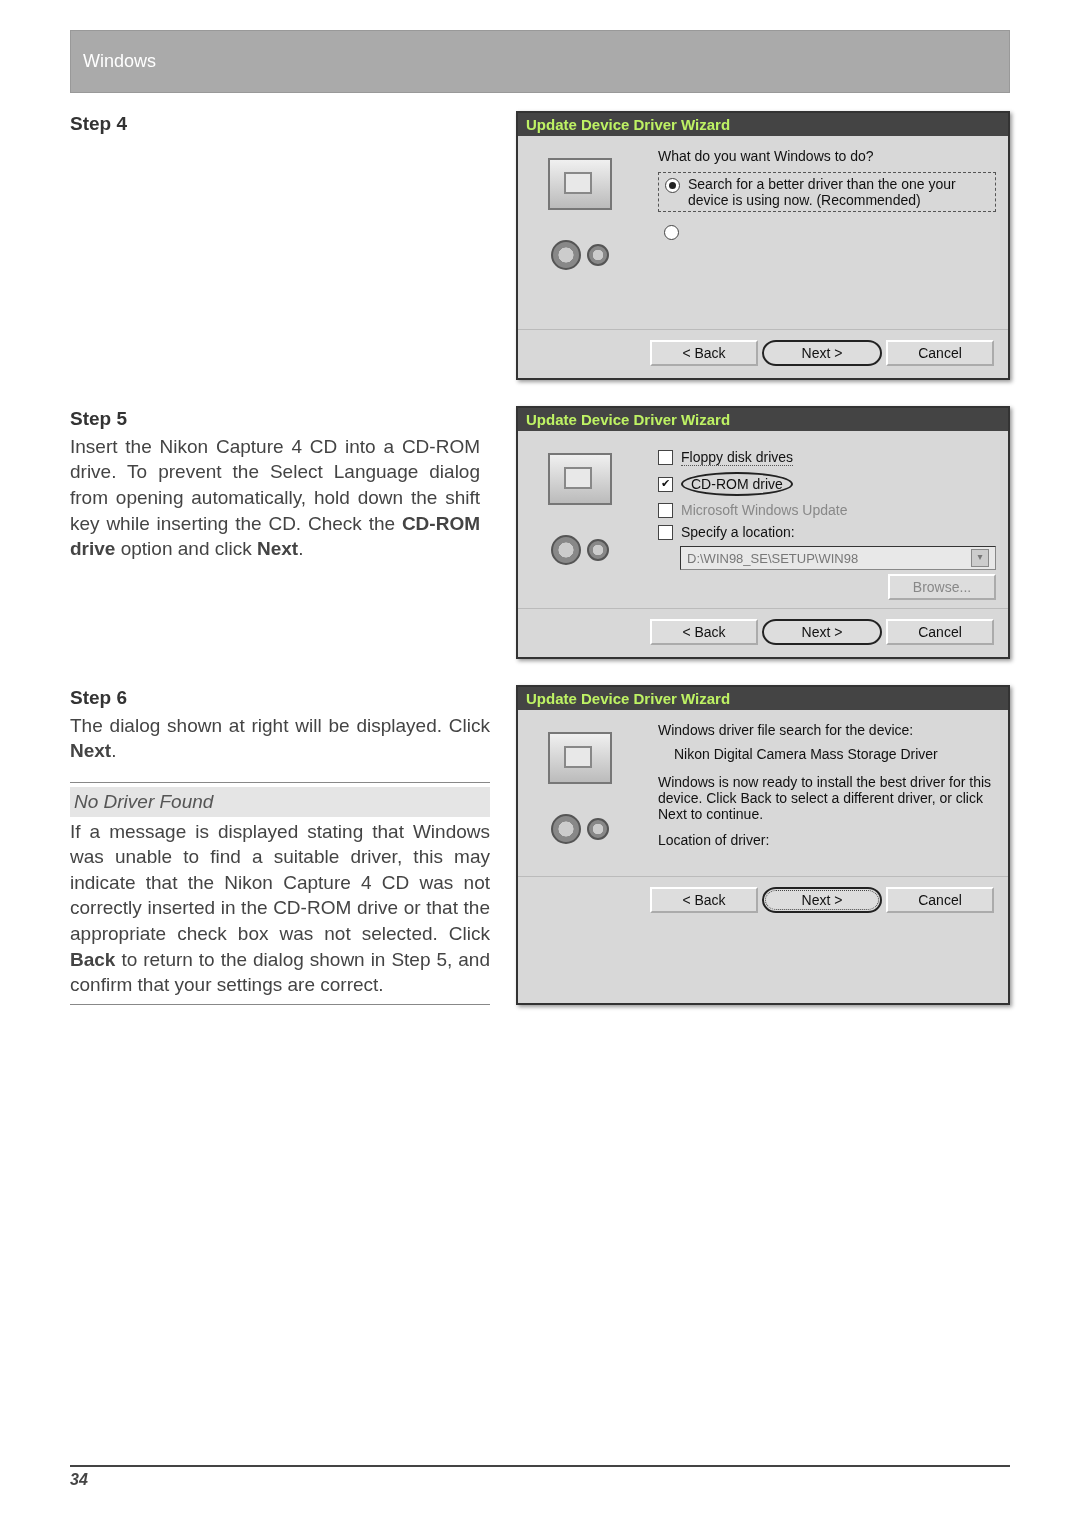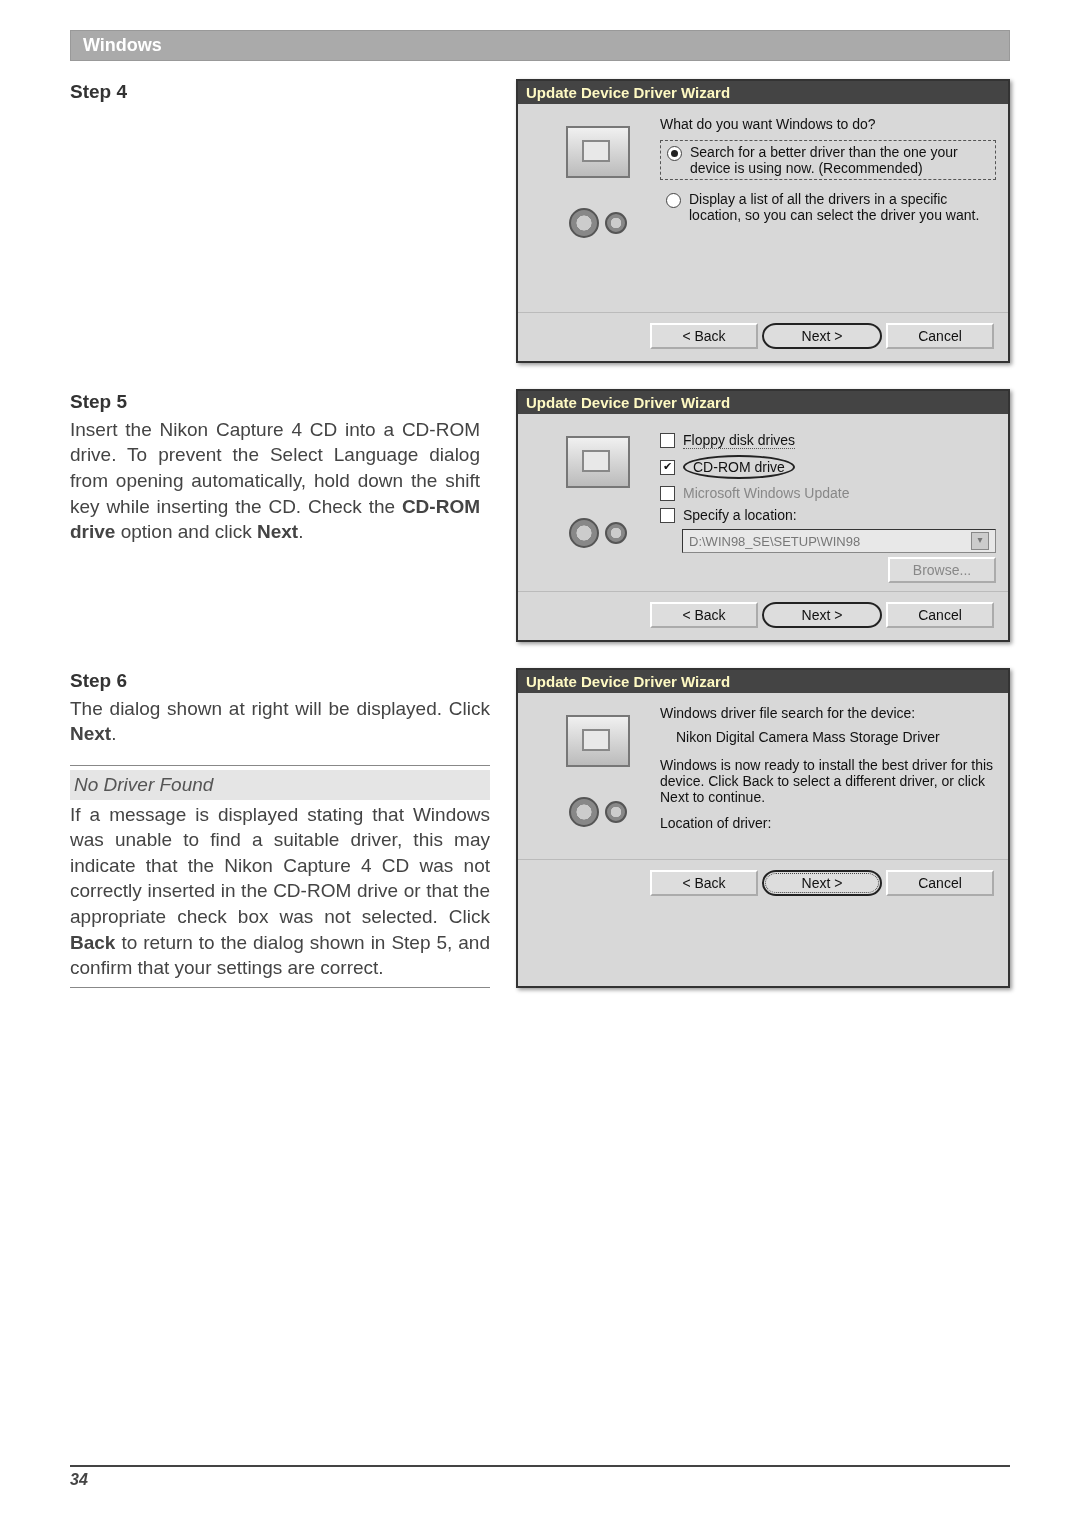"Windows" .section-bar { font-weight: bold -> normal; padding: 4px 12px -> 20px 12px }
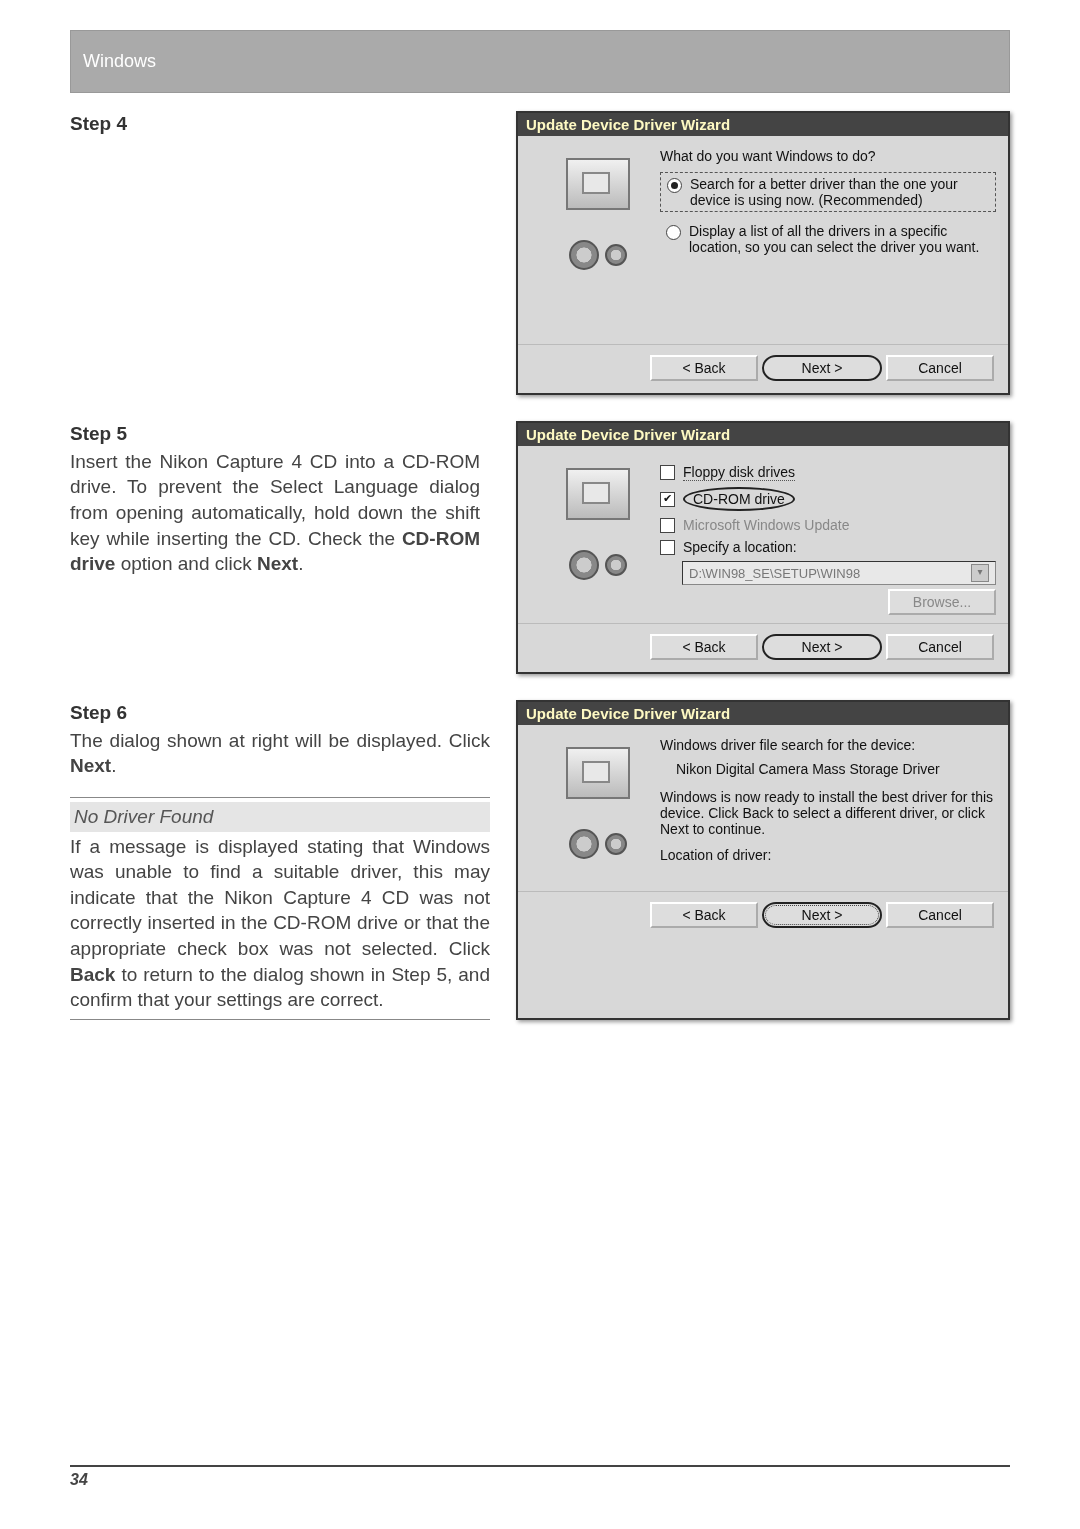"Update Device Driver Wizard" .dlg-title { color: #fef9c3 -> #bef264 }
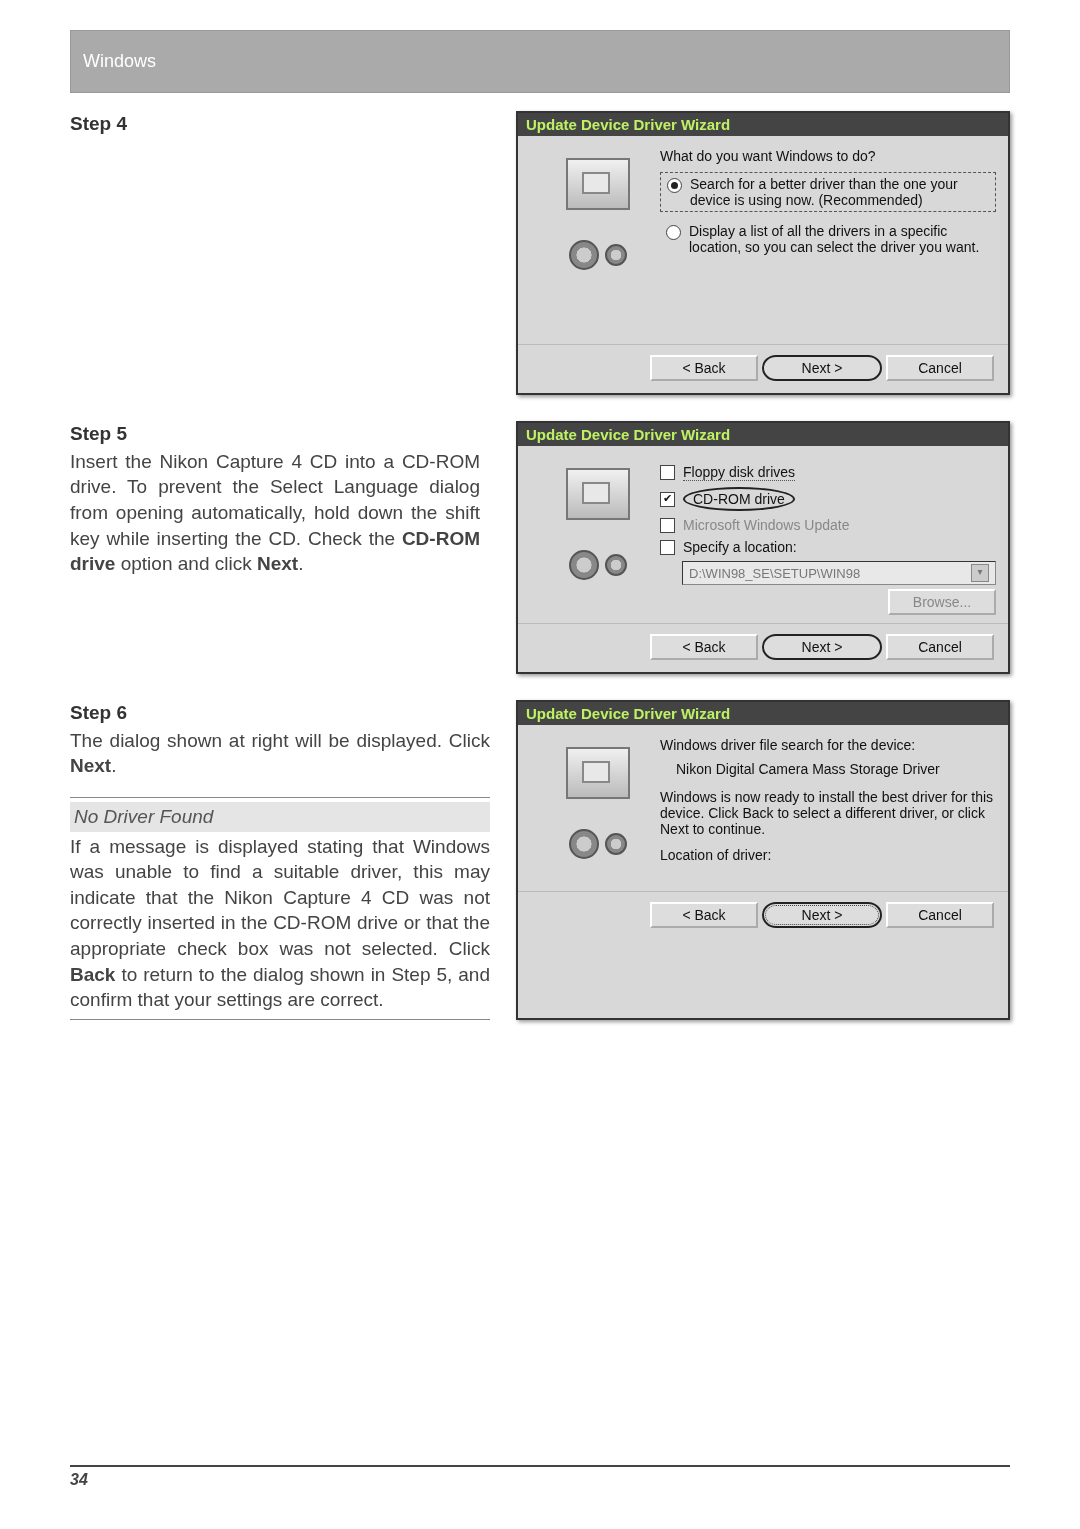"What do you want Windows" .dlg-body { gap: 12px -> 28px; margin-left: 18px -> none }
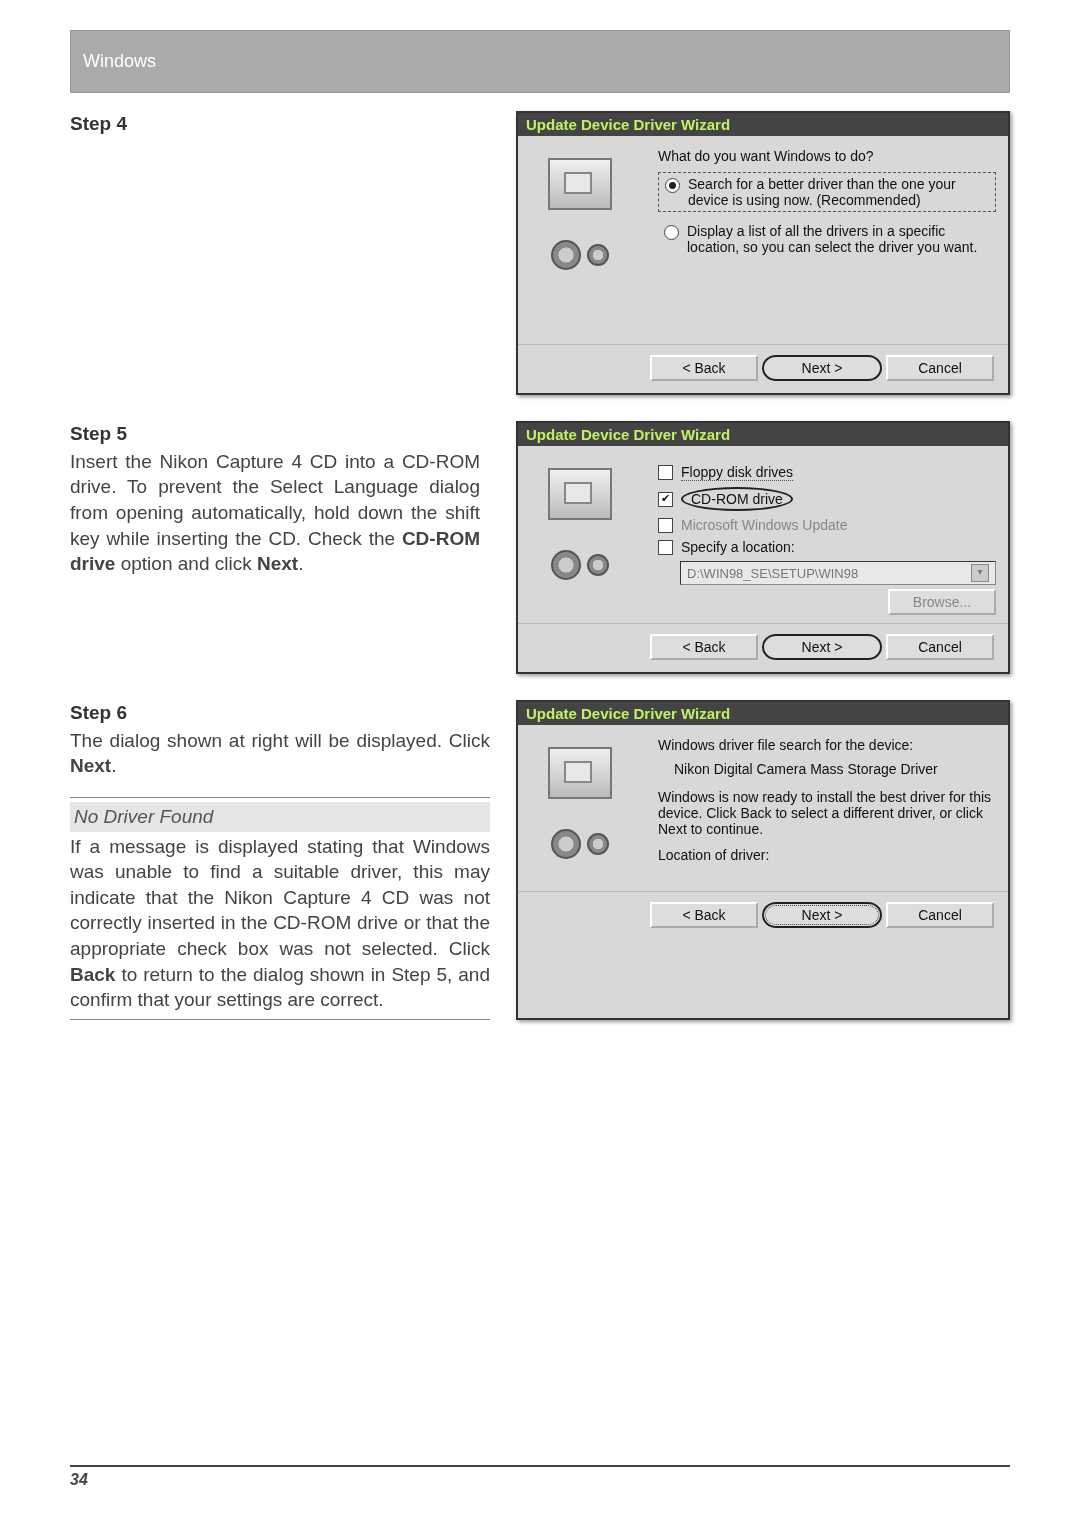"Display a list of all" div { html: <div>Display a list of all the drivers in a specific location, so you can select the driver you want.</div> -> none }
